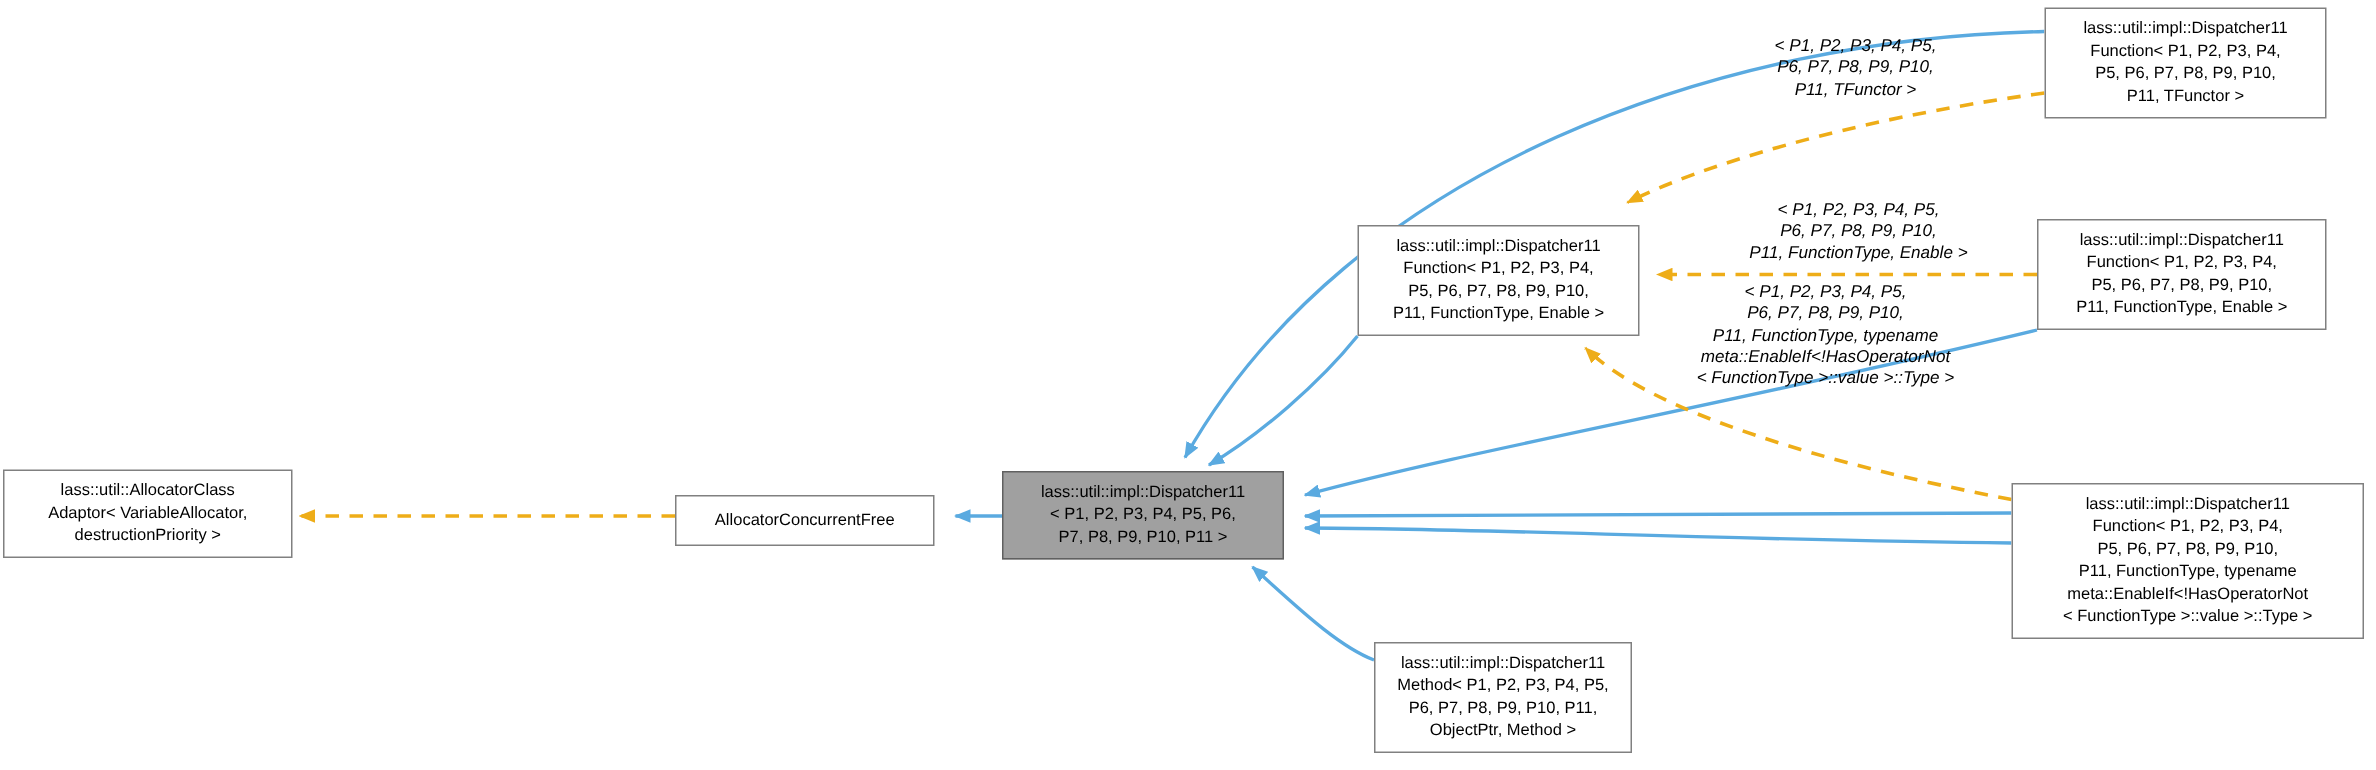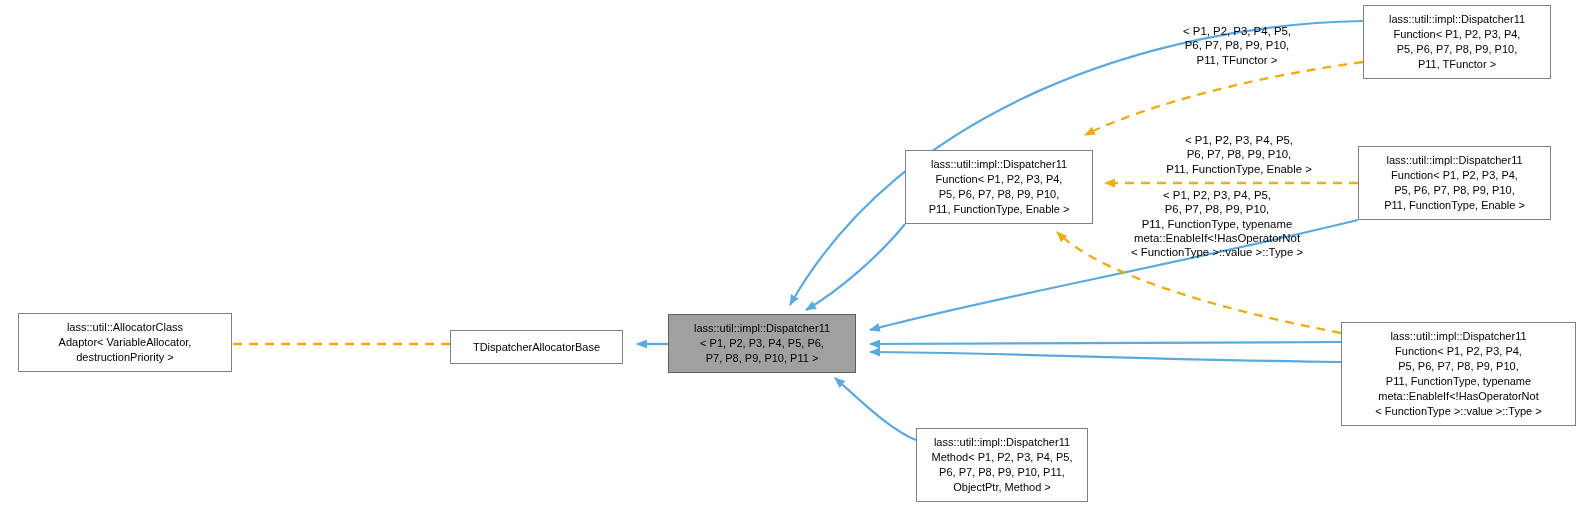"< P1, P2, P3, P4, P5," .edge-label { font-style: none -> italic }
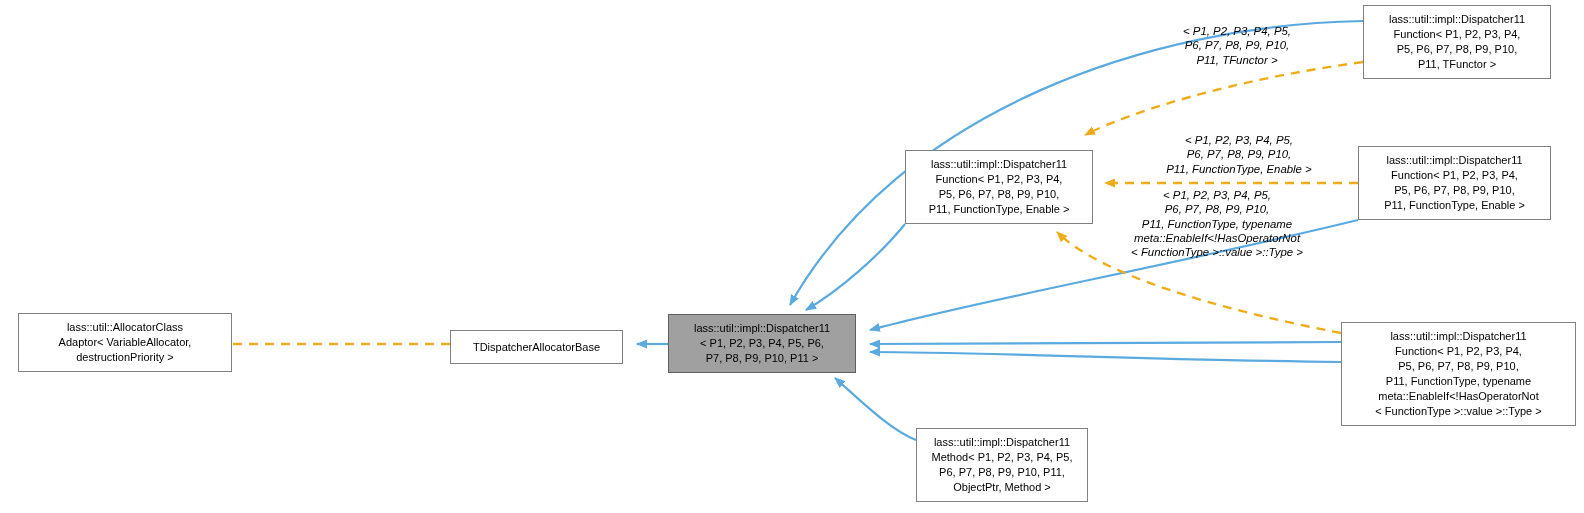"lass::util::AllocatorClass" div.node { left: 18px -> 2px; width: 214px -> 193px }
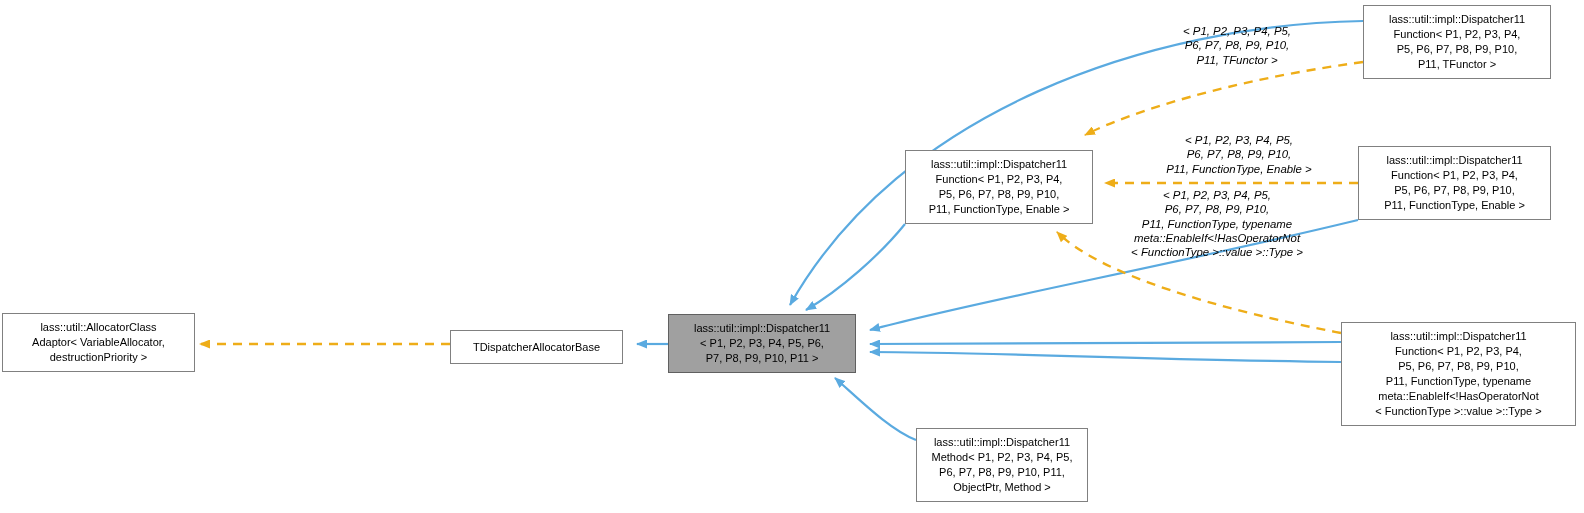"TDispatcherAllocatorBase" div.node { text: TDispatcherAllocatorBase -> AllocatorConcurrentFree }
